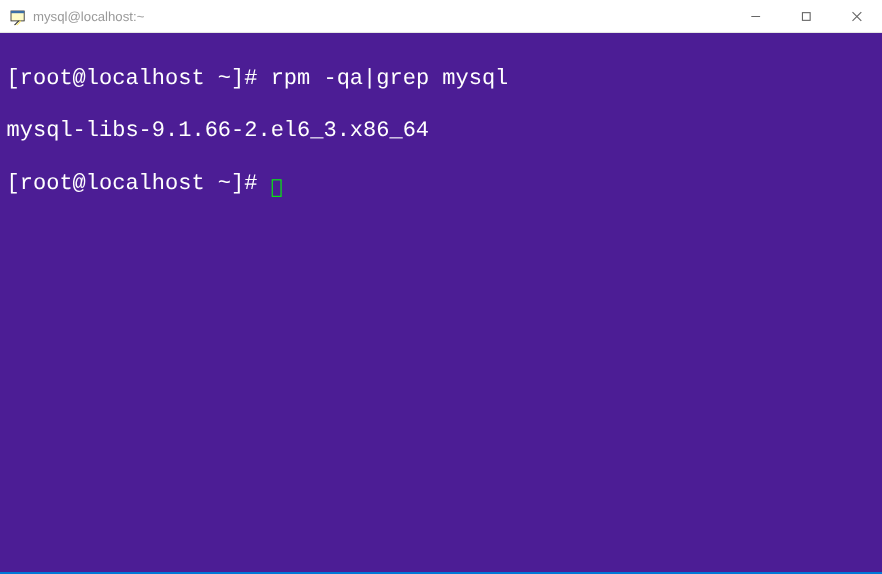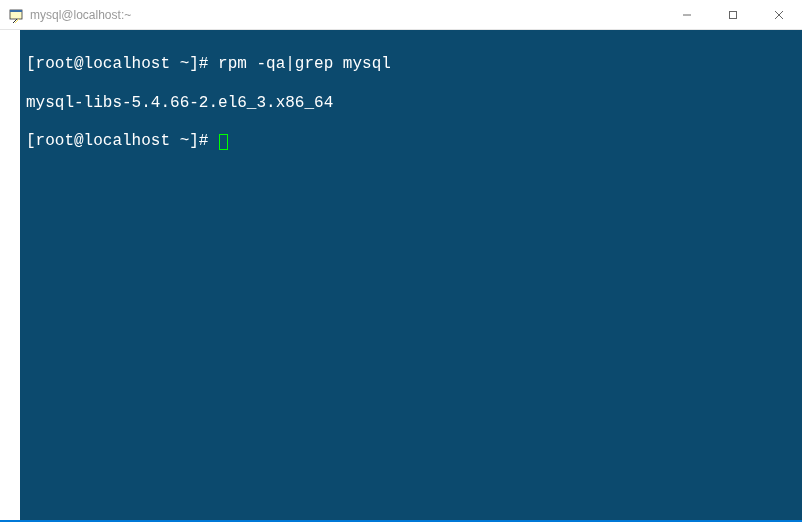"[root@localhost ~]# rpm -qa|grep mysql" .terminal { background: #0c4a6e -> #4c1d95; font-size: 16px -> 20px; margin-left: 20px -> none }
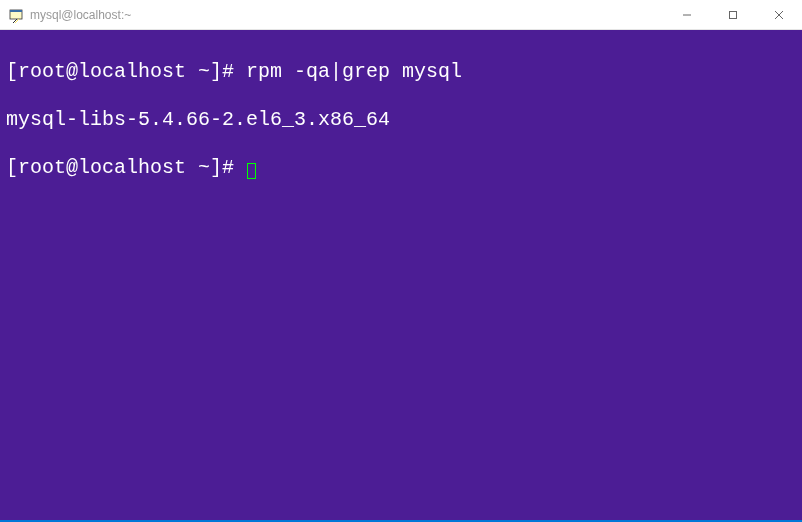"mysql-libs-5.4.66-2.el6_3.x86_64" span.line { text: mysql-libs-5.4.66-2.el6 -> mysql-libs-9.1.66-2.el6 }
